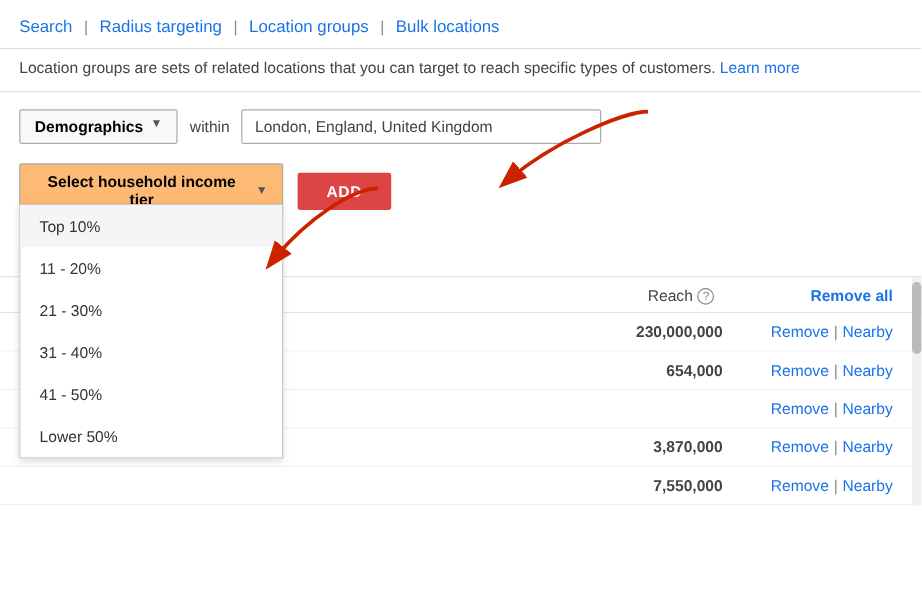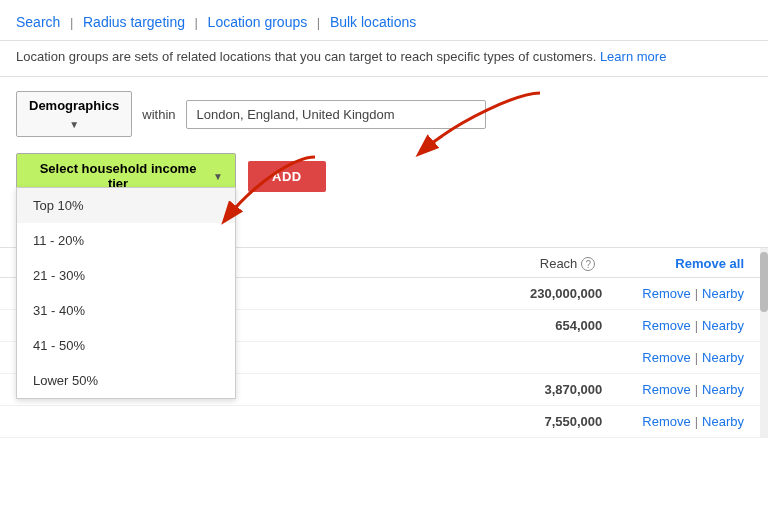"Demographics" .dropdown-btn { flex-direction: column -> none }
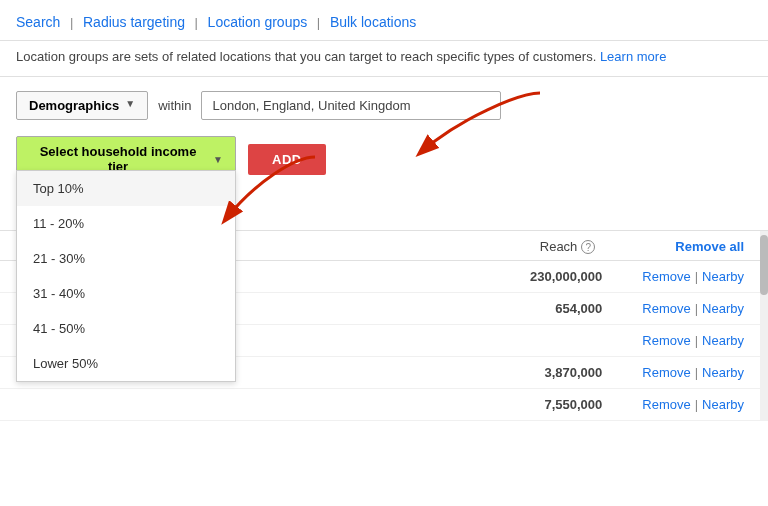"Select household income tier" .income-dropdown-btn { background: #bef264 -> #fdba74 }
